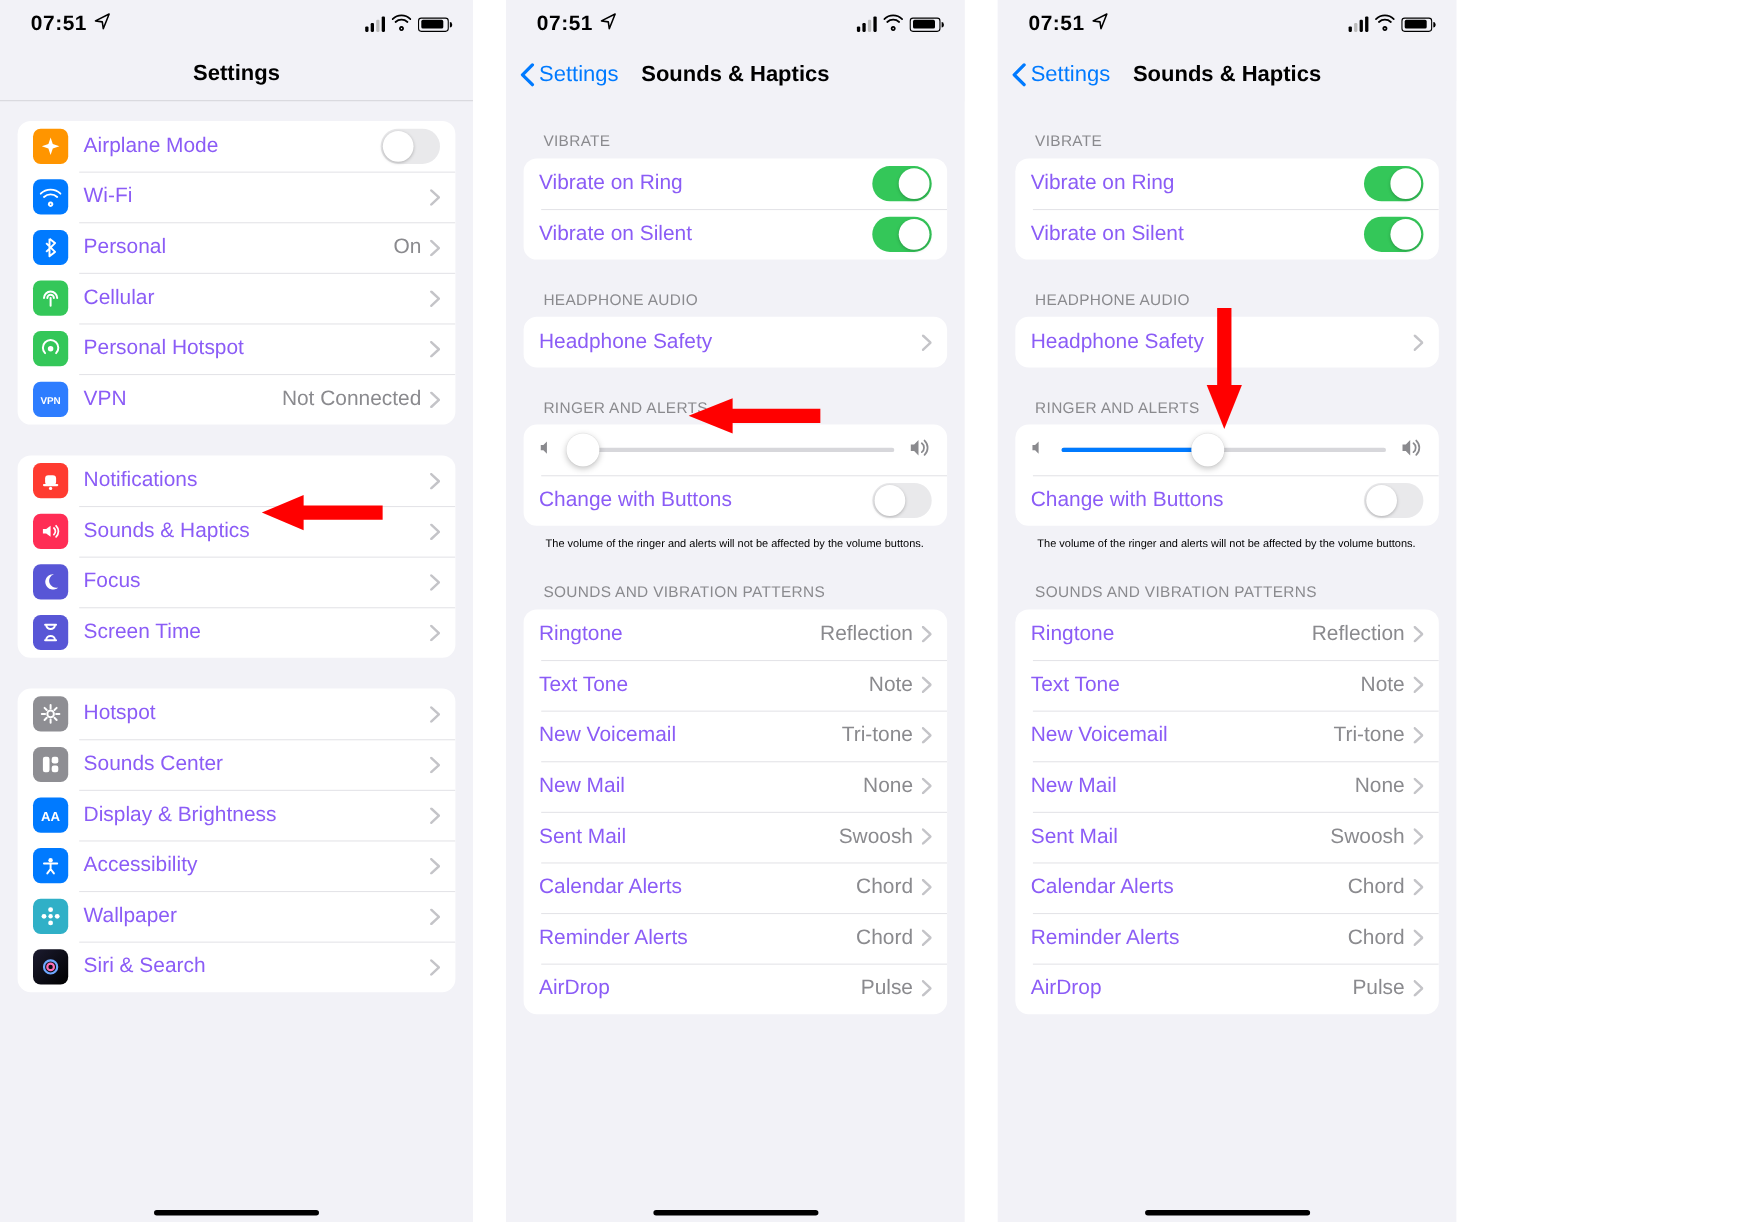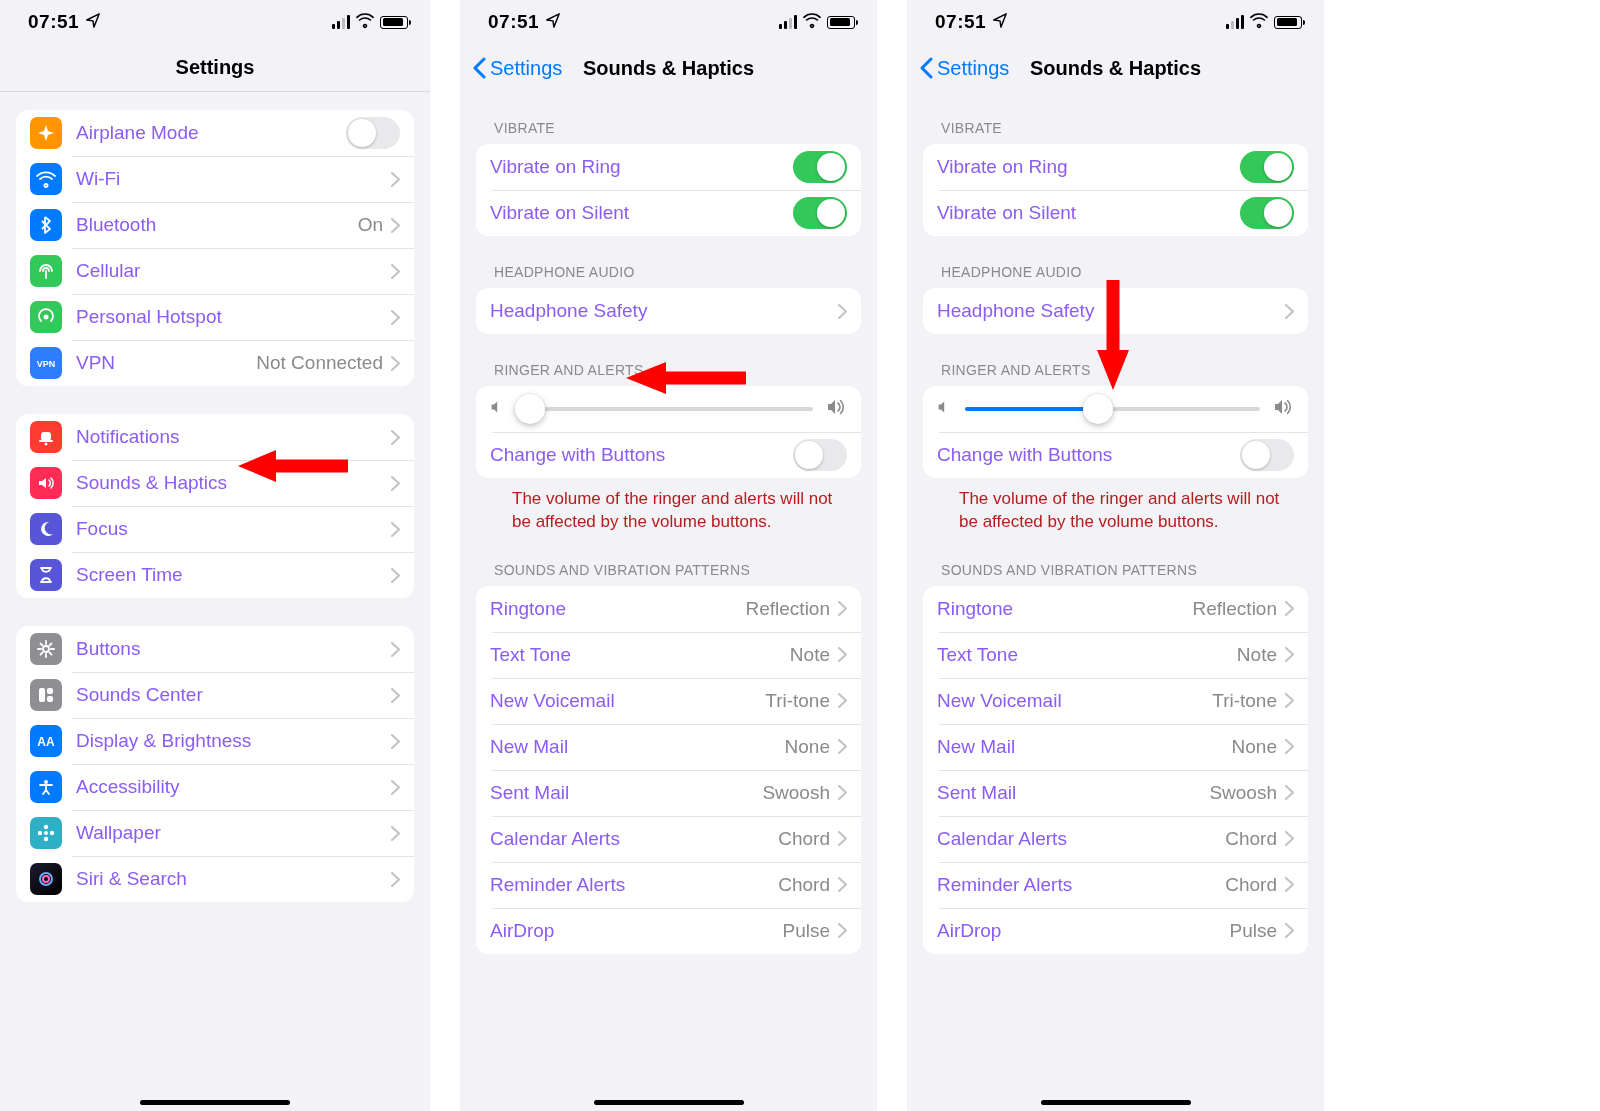"Bluetooth" div.label { text: Bluetooth -> Personal }
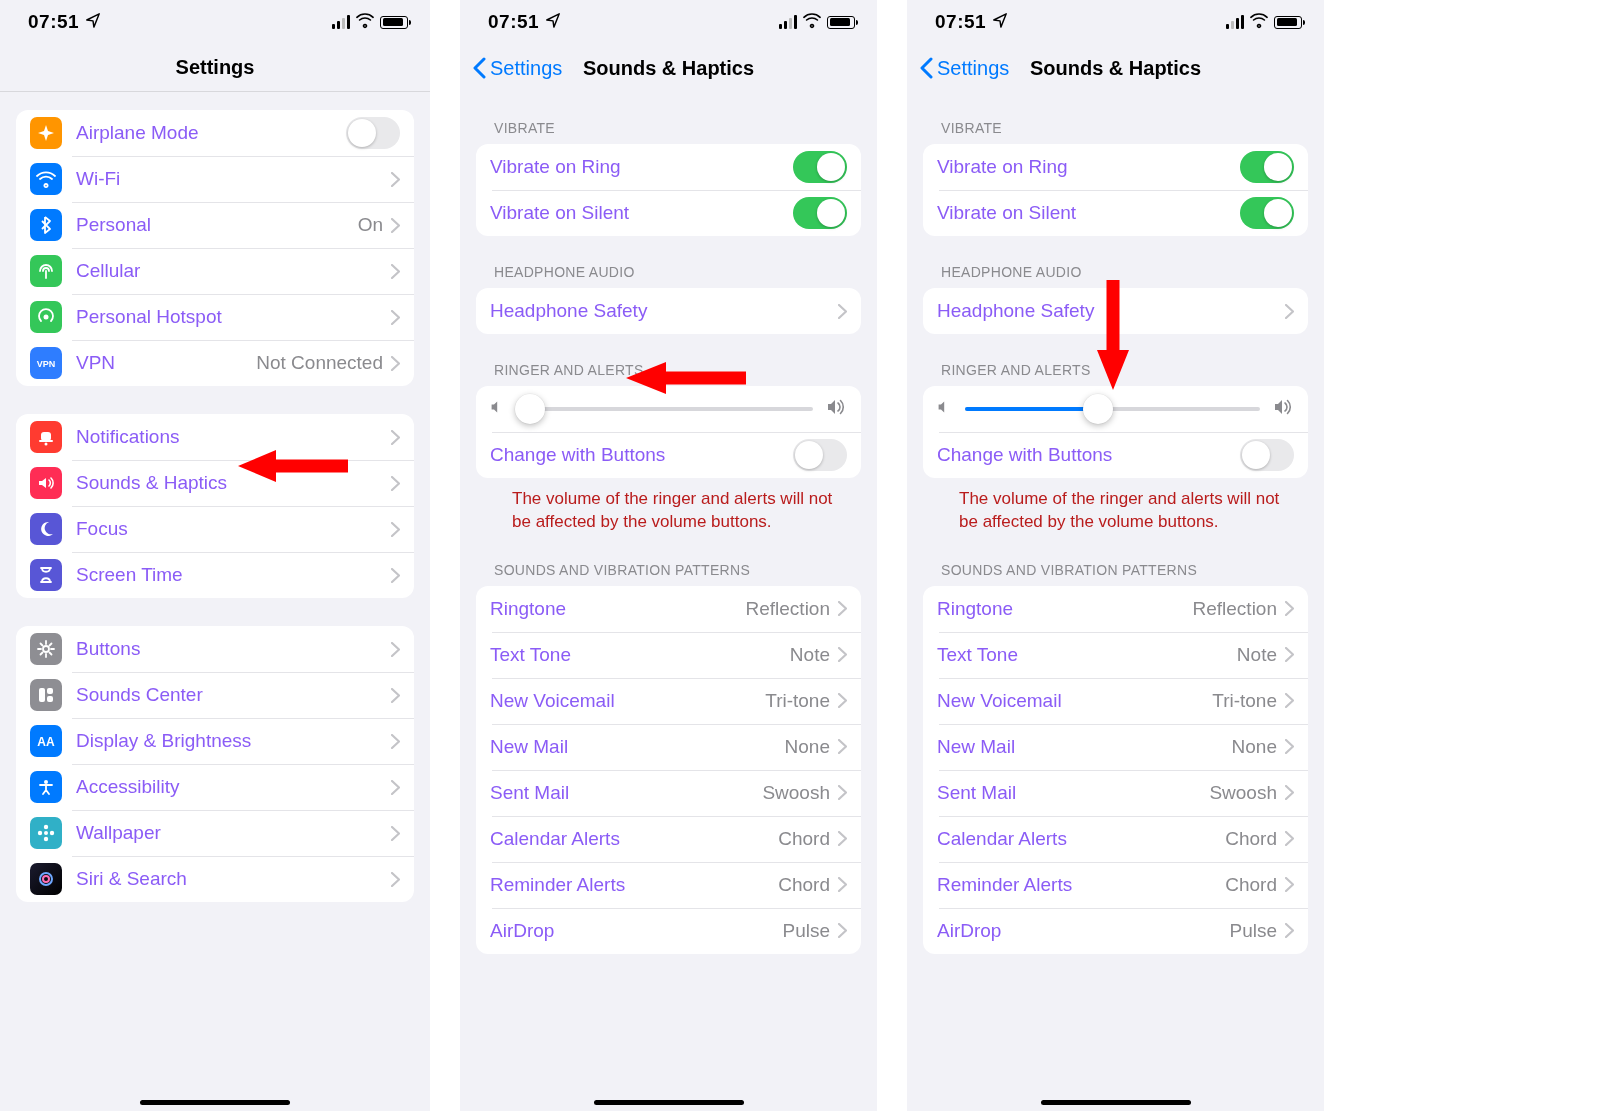"The volume of the ringer" .footer-note { color: #b91c1c -> #000000; font-size: 17px -> 10px; margin: 10px 18px 0 36px -> 10px 18px 0 20px }
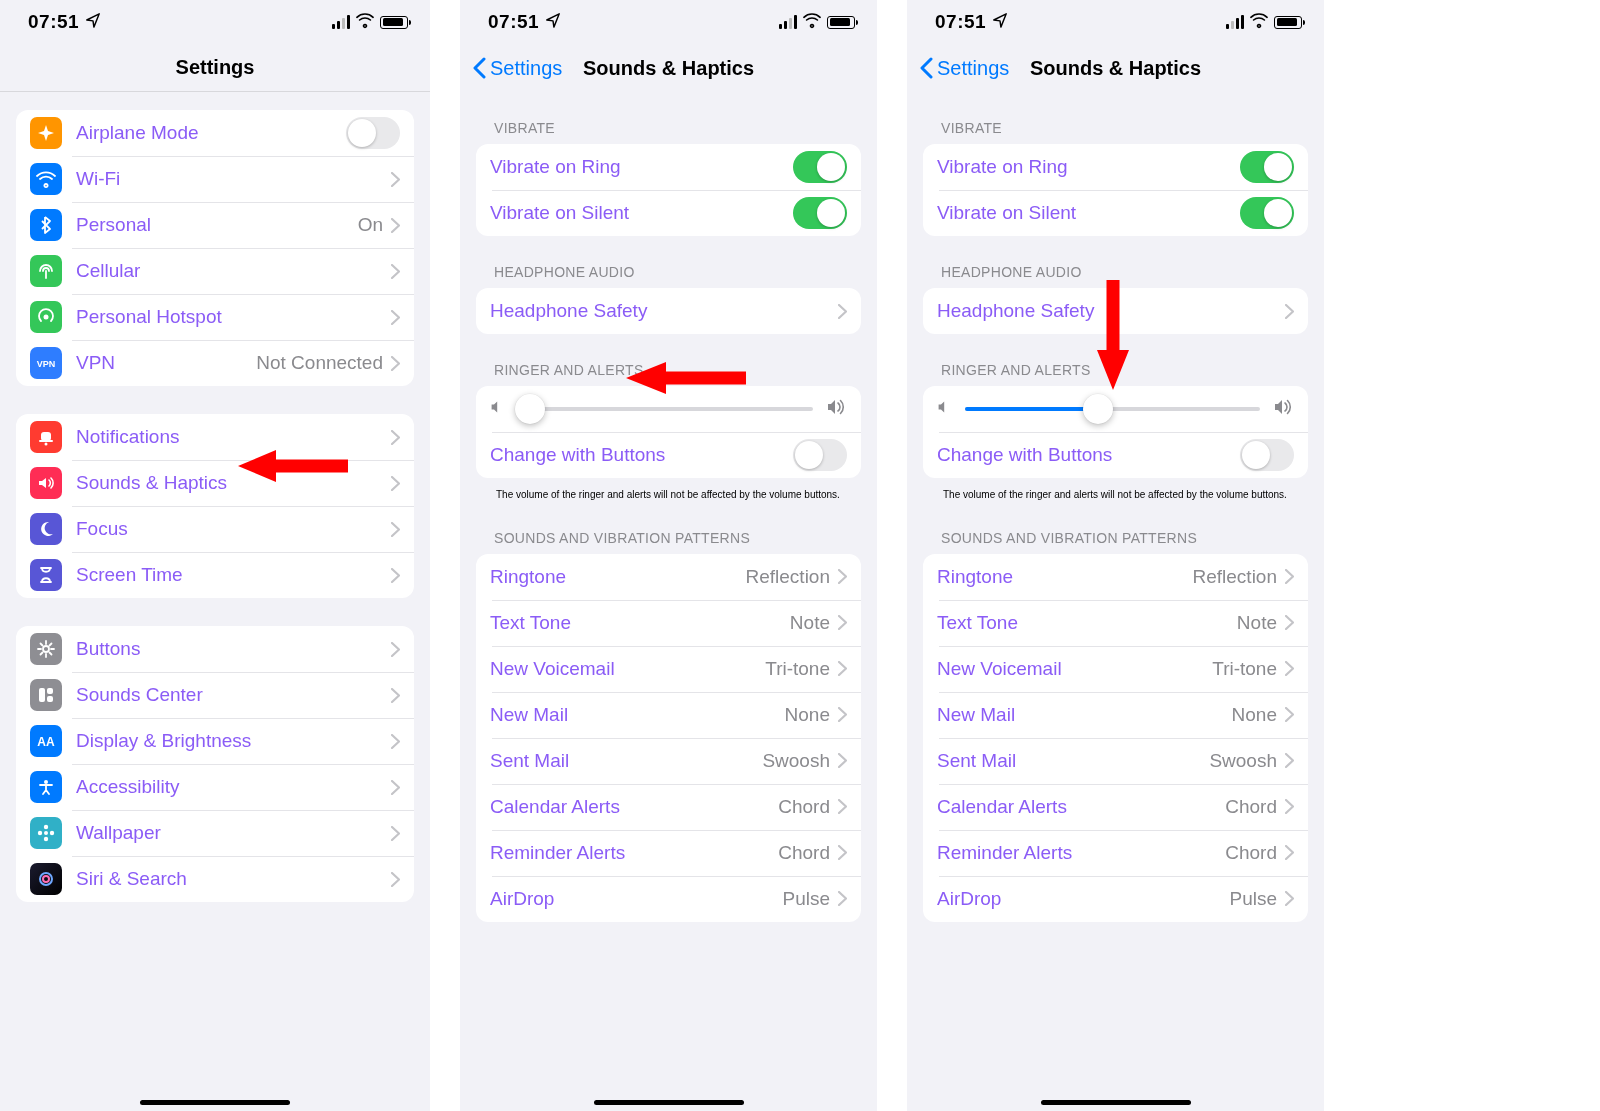"Buttons" div.label { text: Buttons -> Hotspot }
